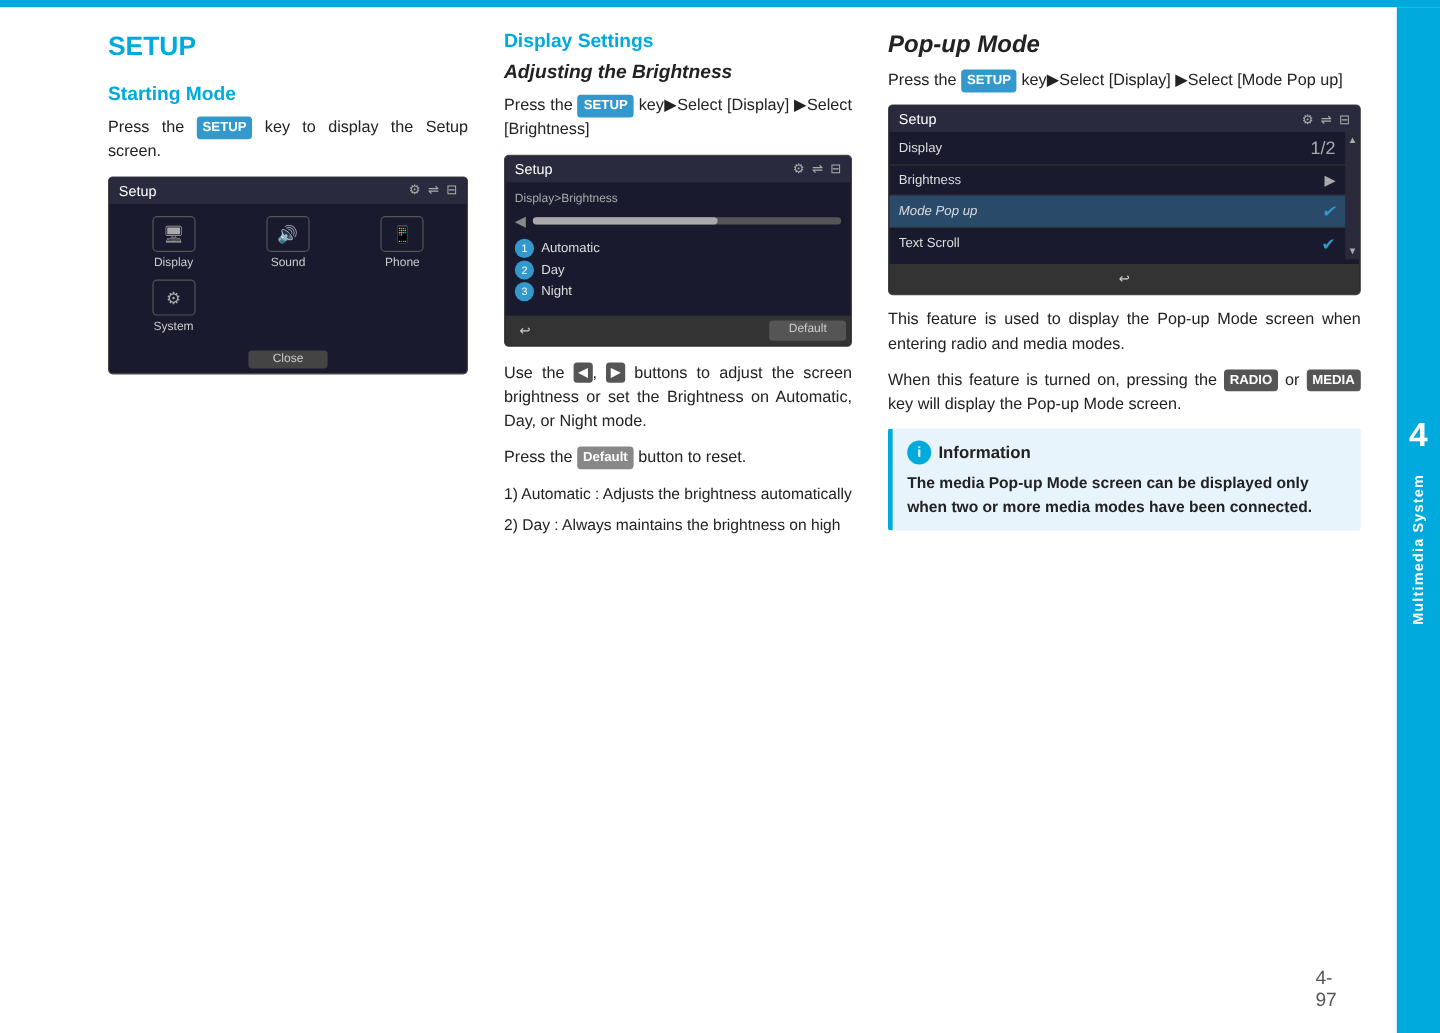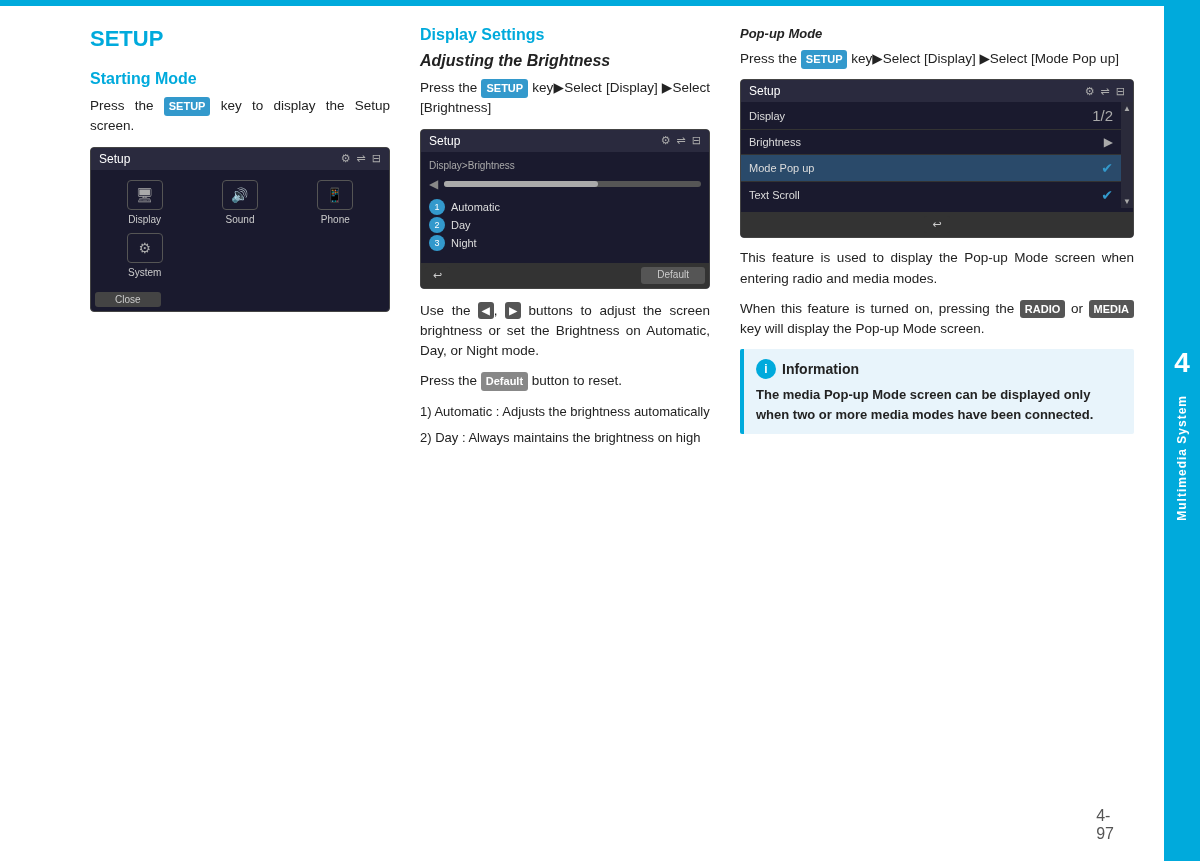"Pop-up Mode" .popup-mode-title { font-size: 13px -> 20px }
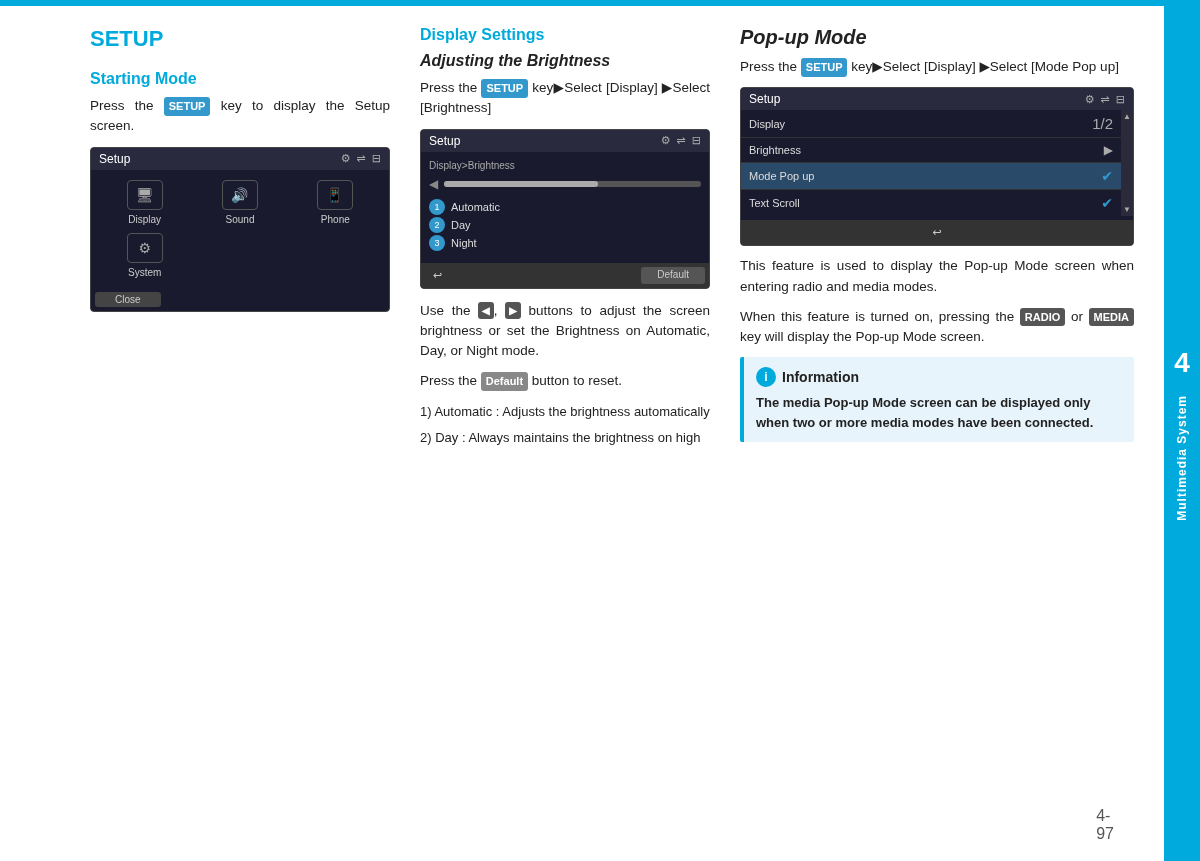"Mode Pop up" .display-row.active { font-style: none -> italic }
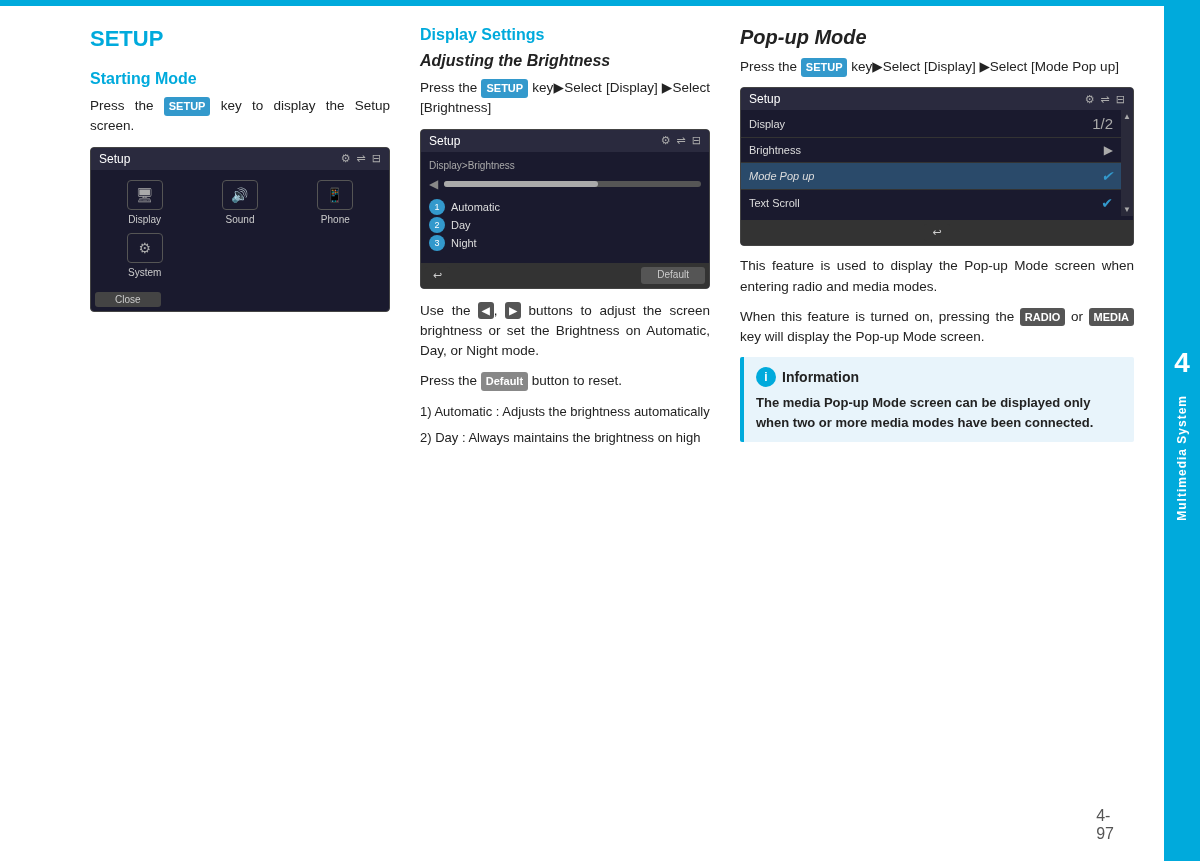"Close" .screen-close-bar { justify-content: flex-start -> center }
